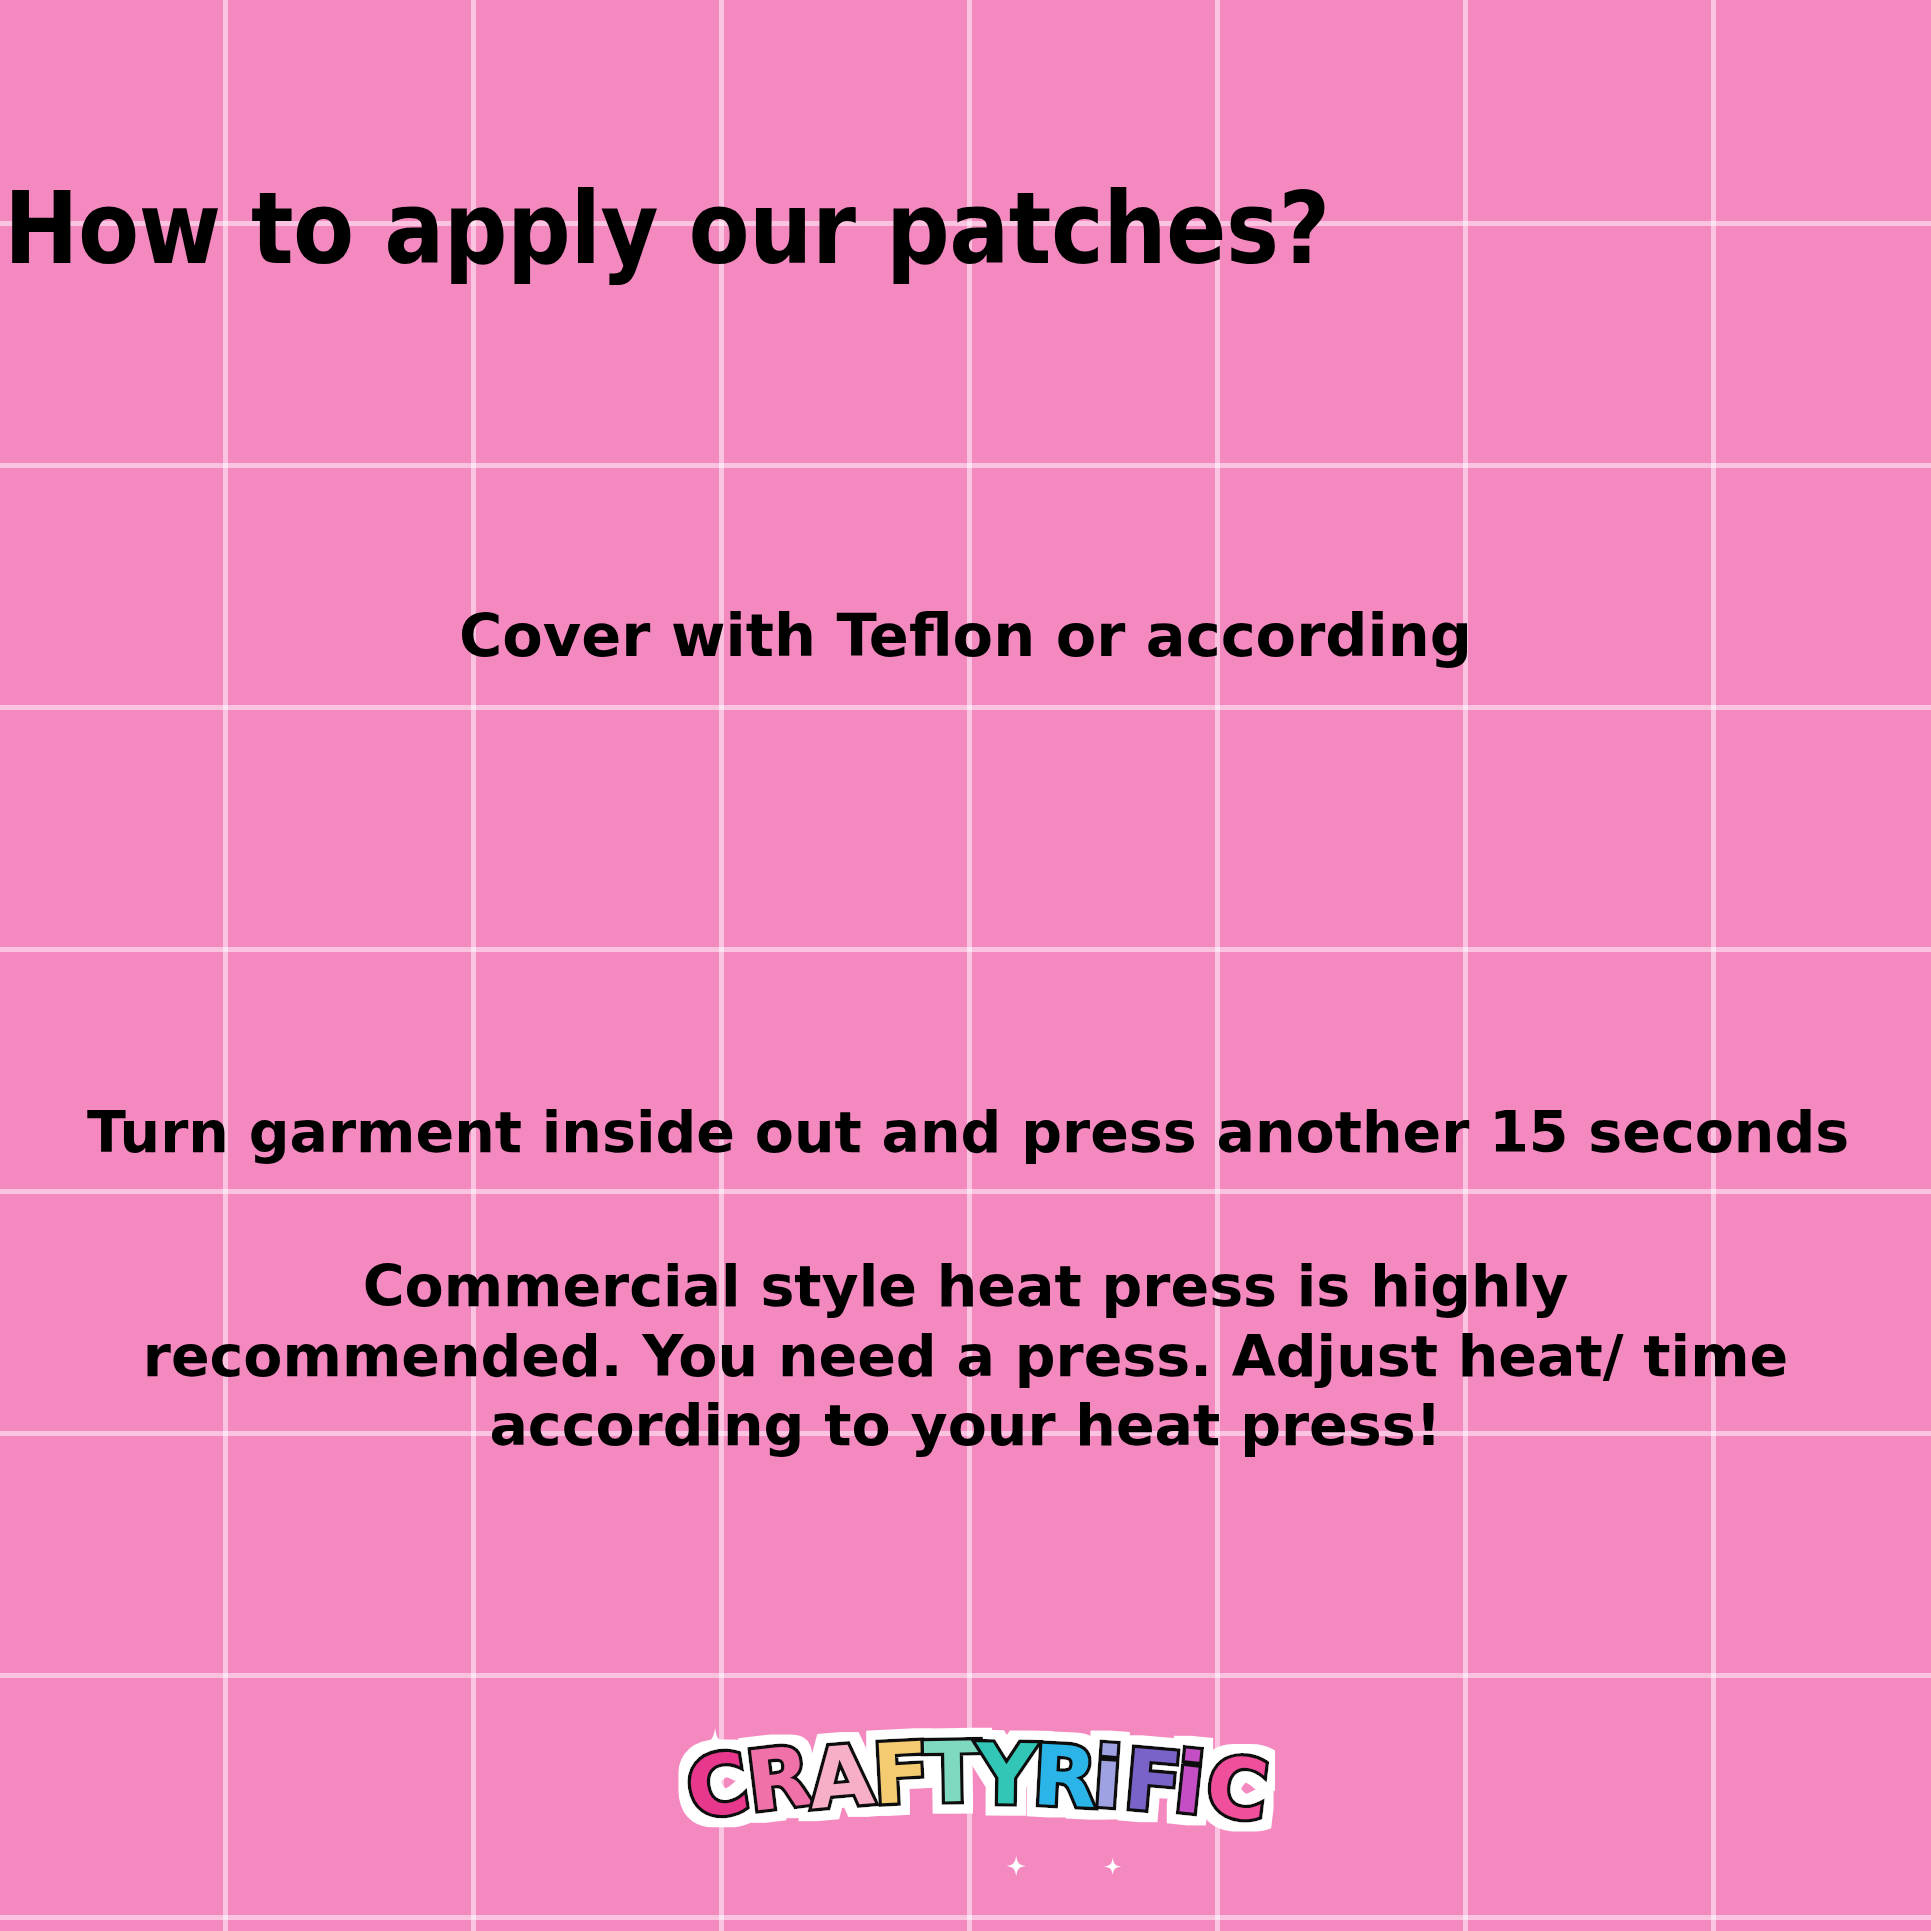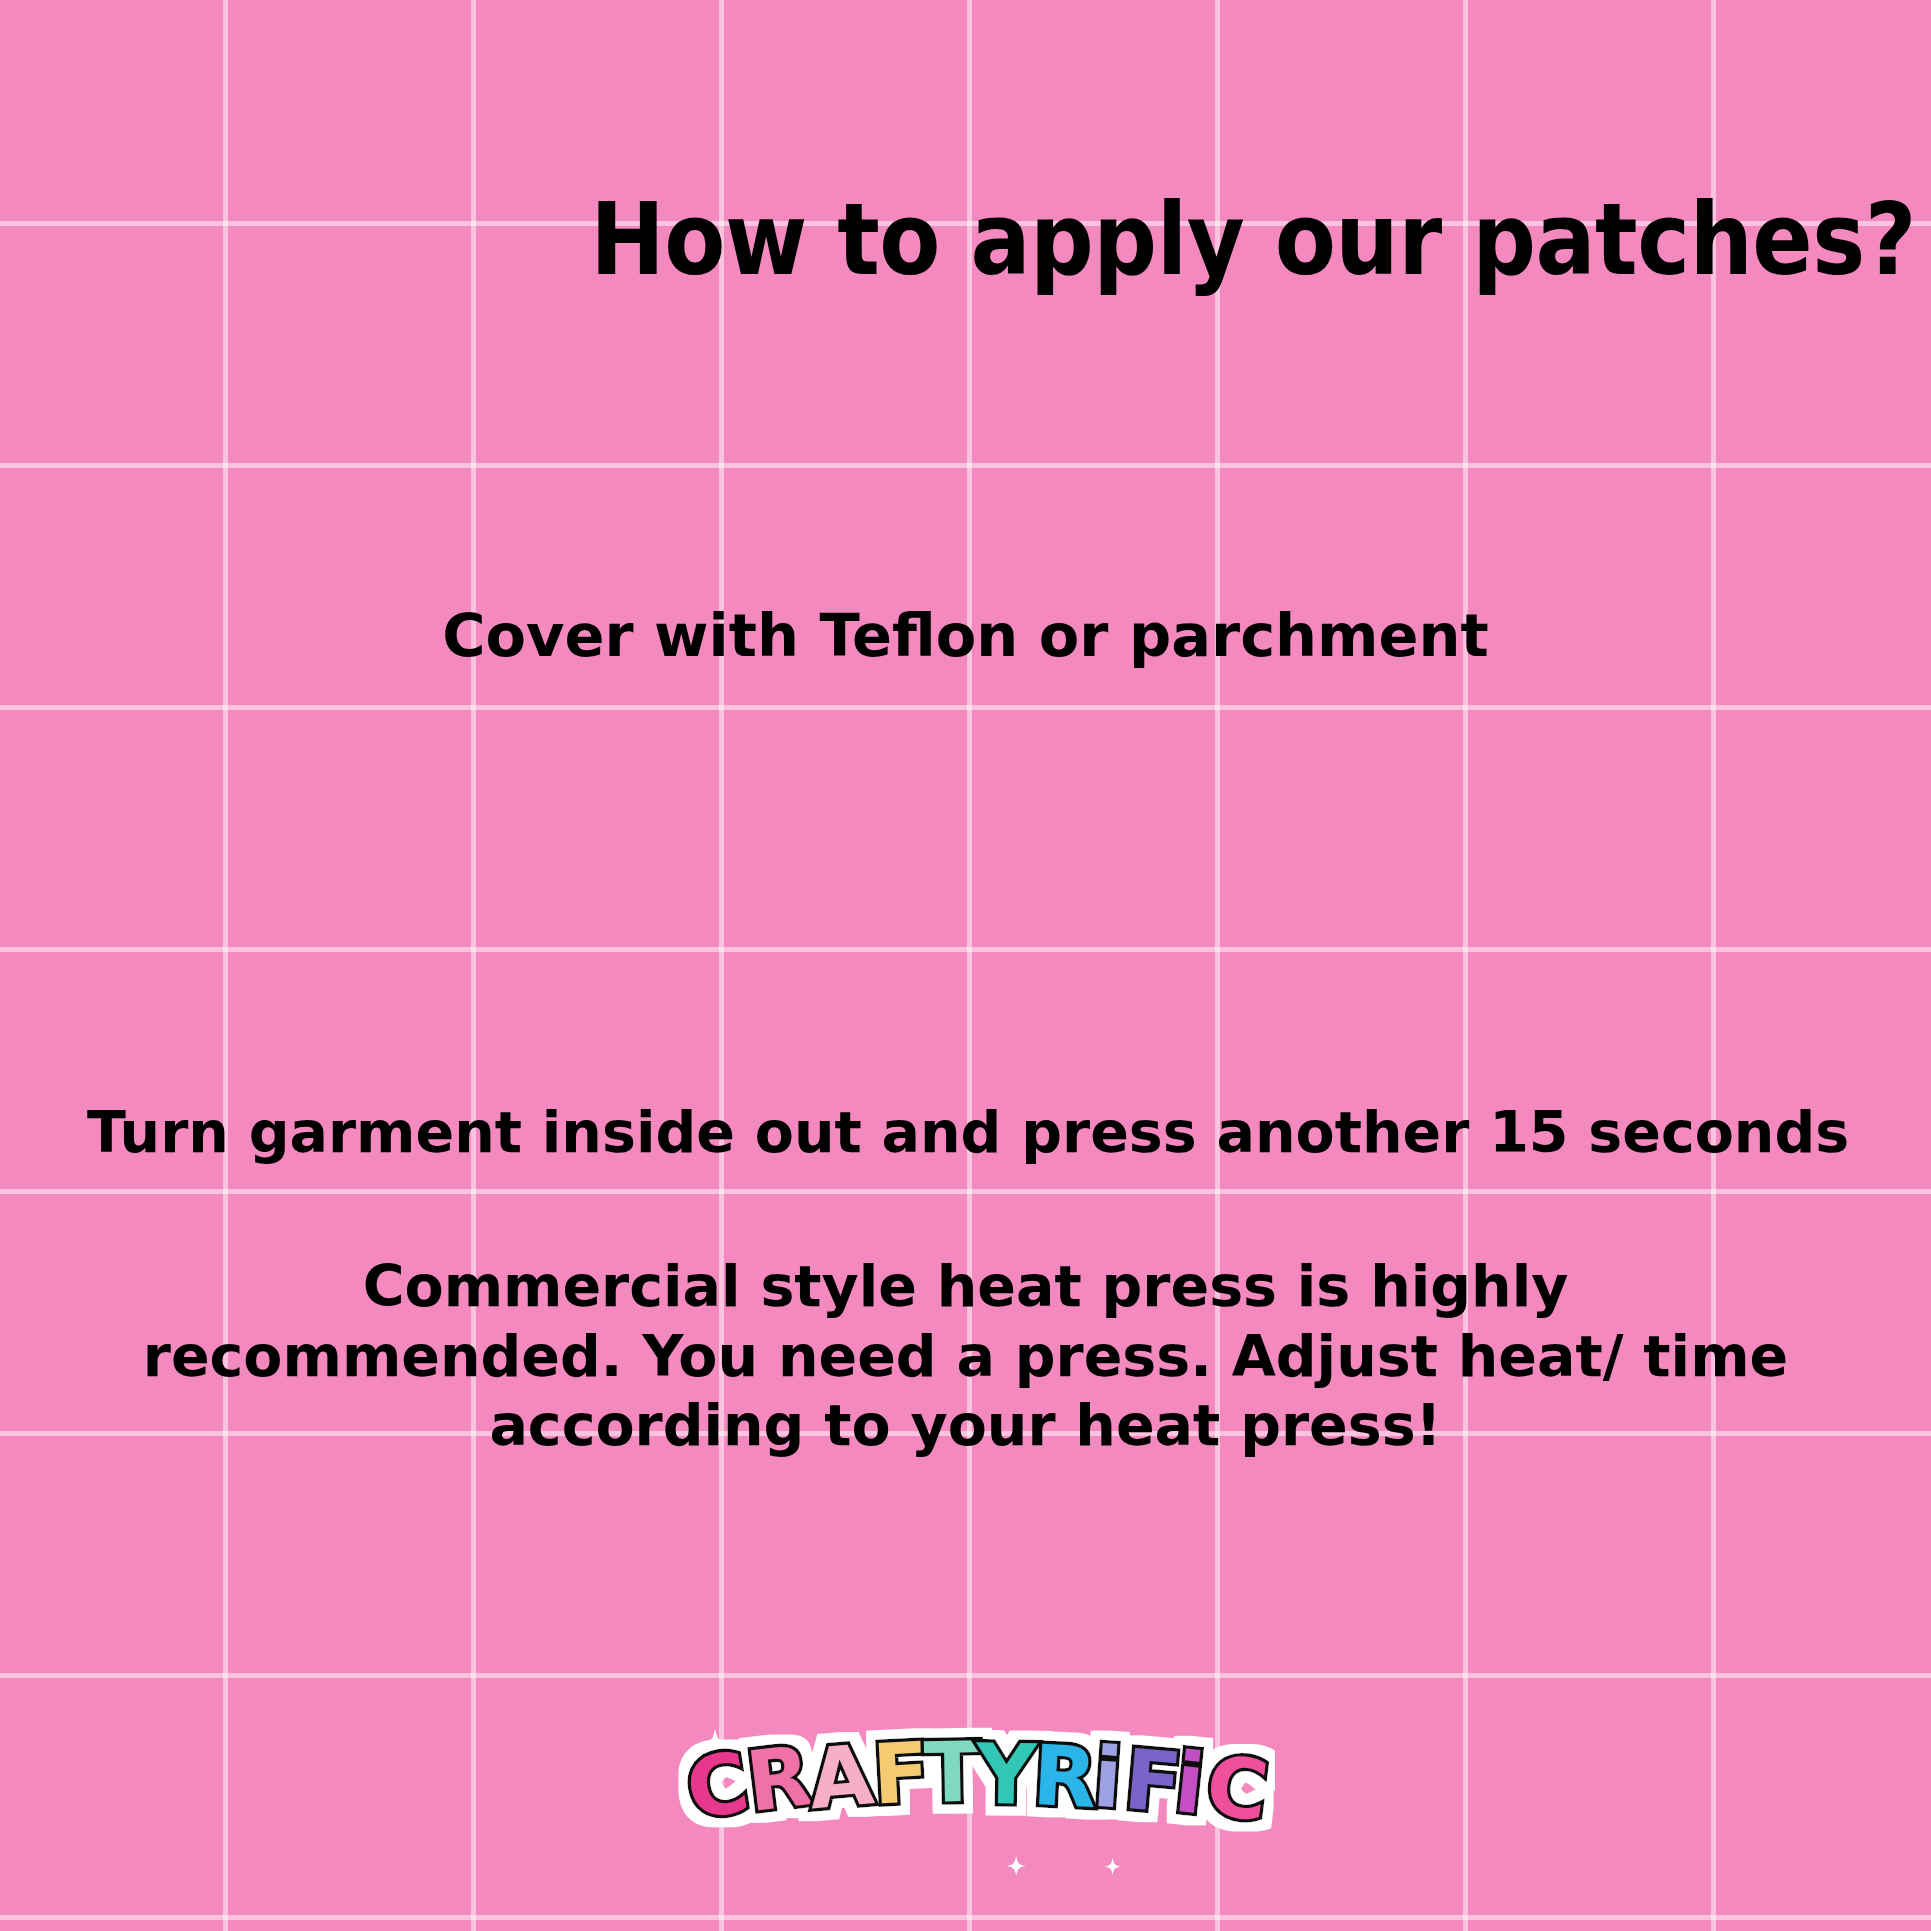"How to apply our patches?" .title { margin: 15px -> 4px; text-align: right -> left }
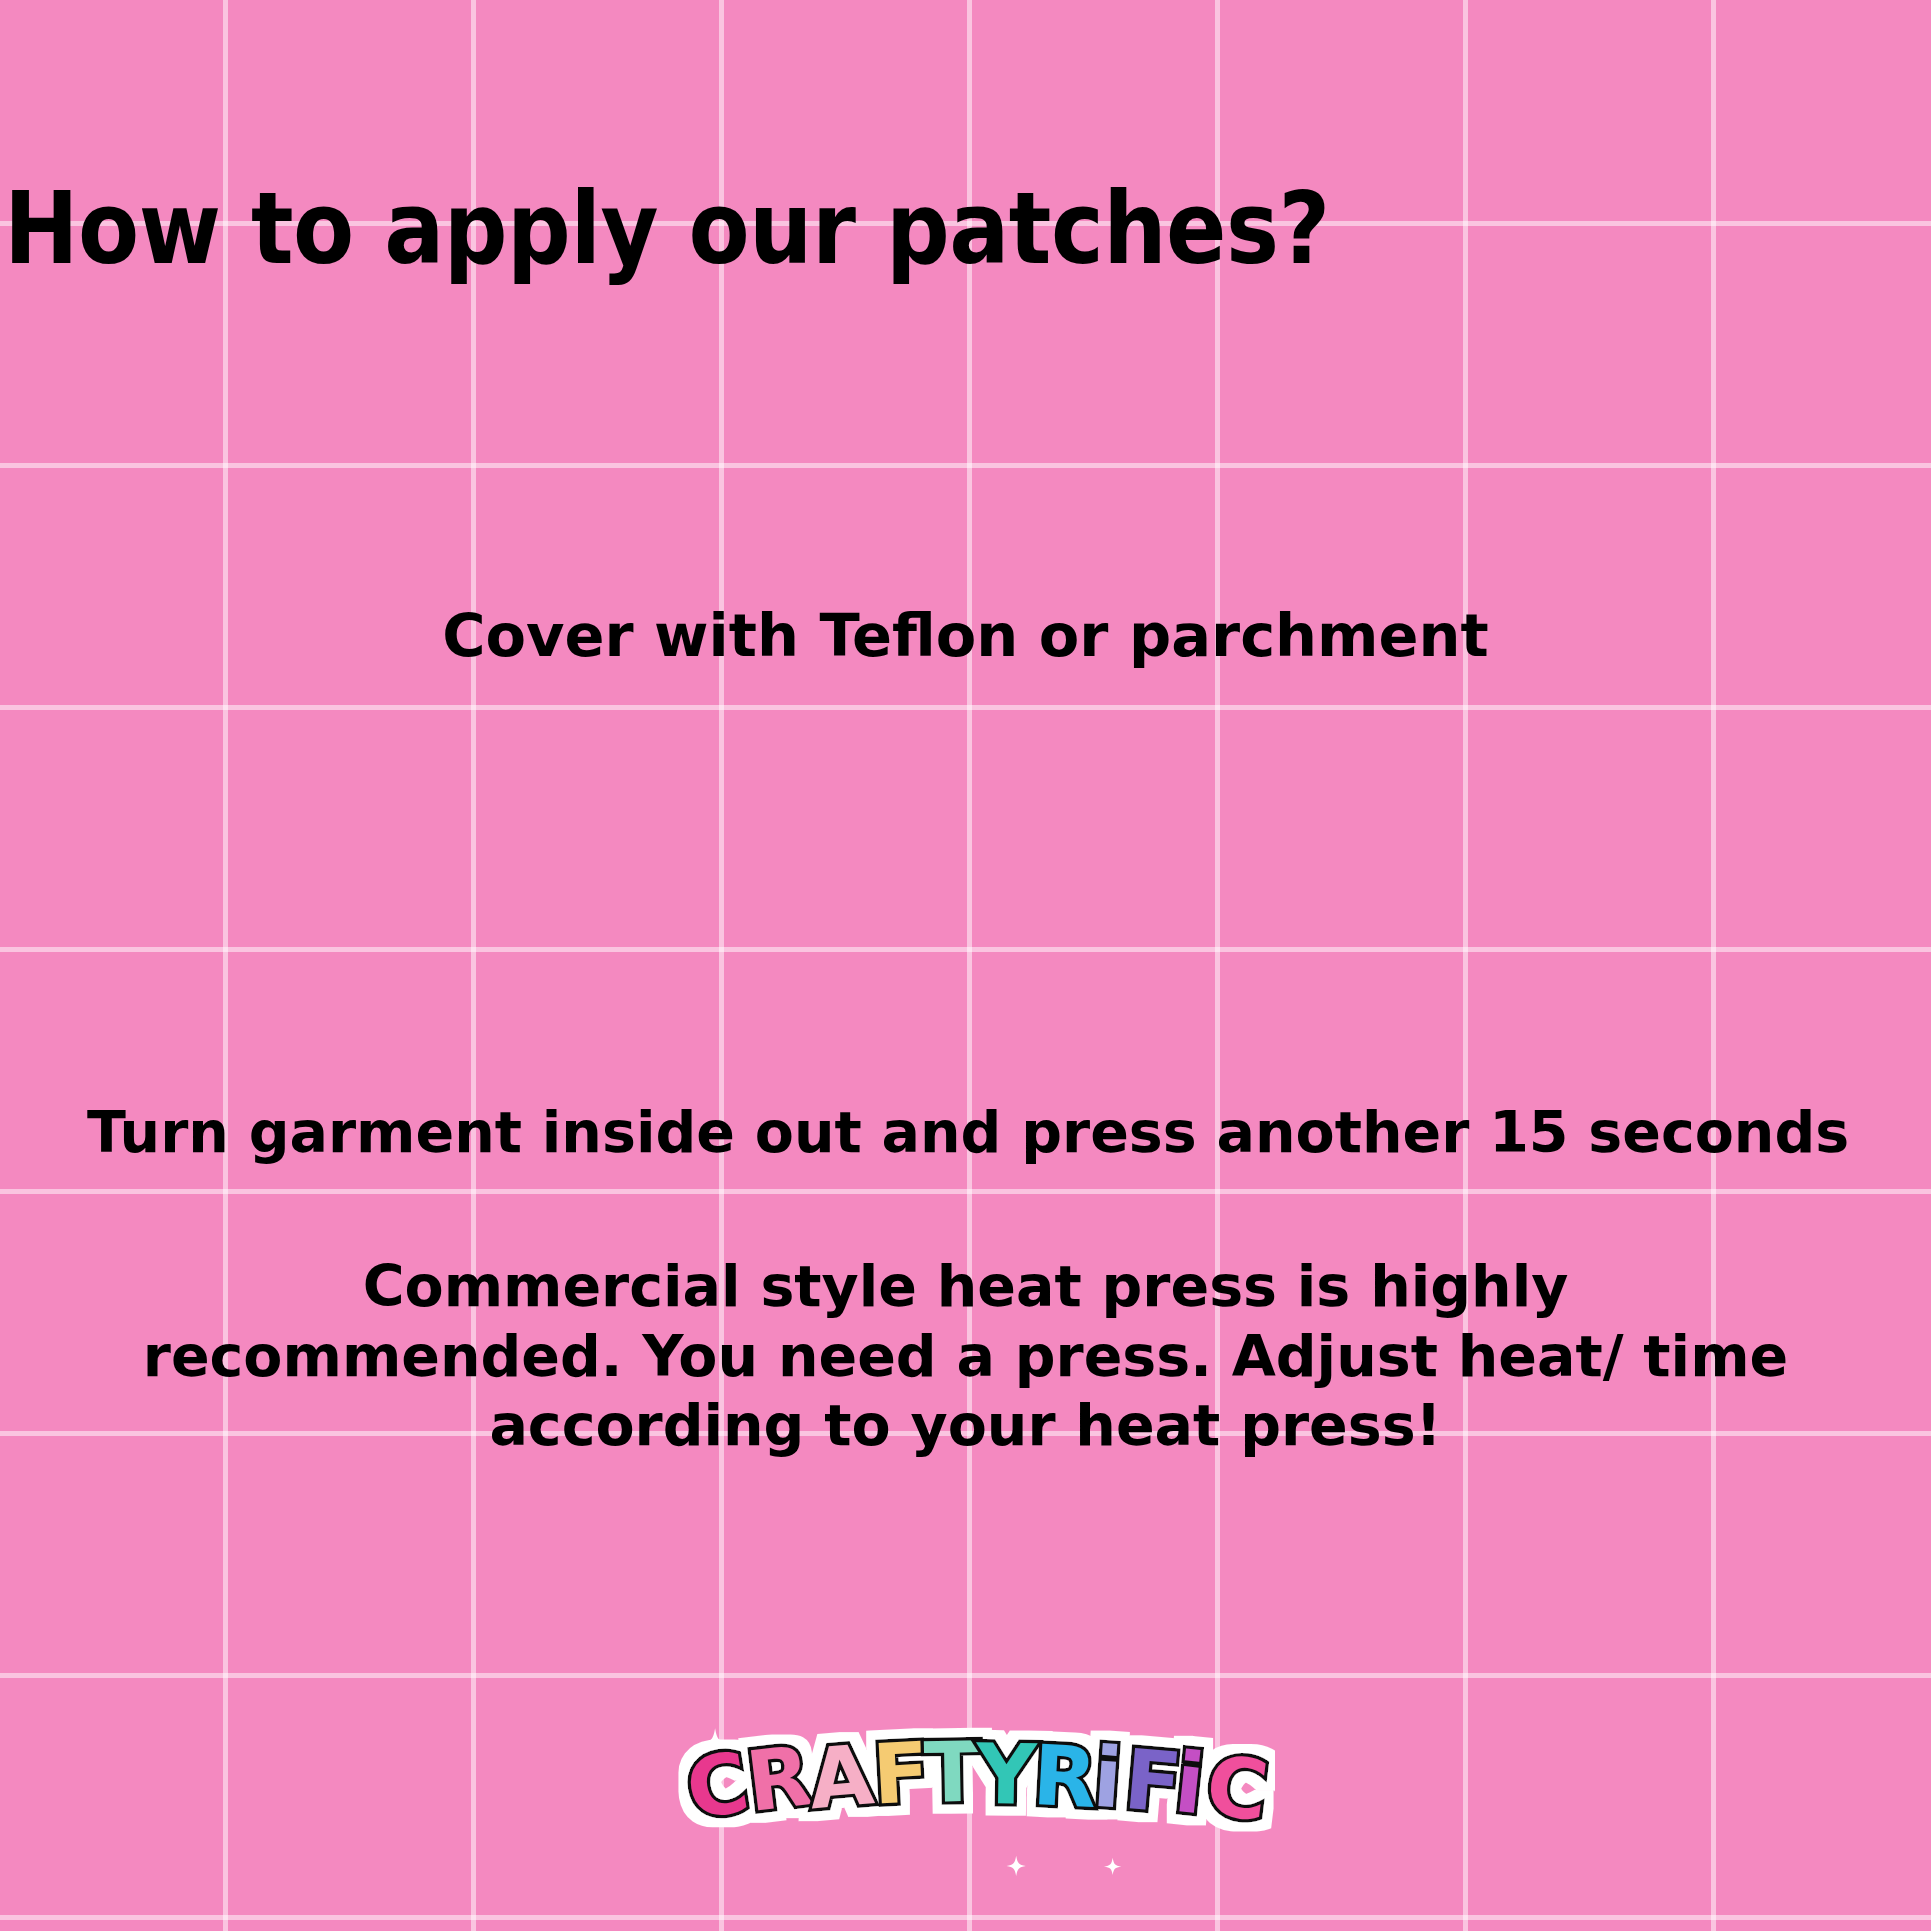"Cover with Teflon or parchment" div.line { text: parchment -> according }
